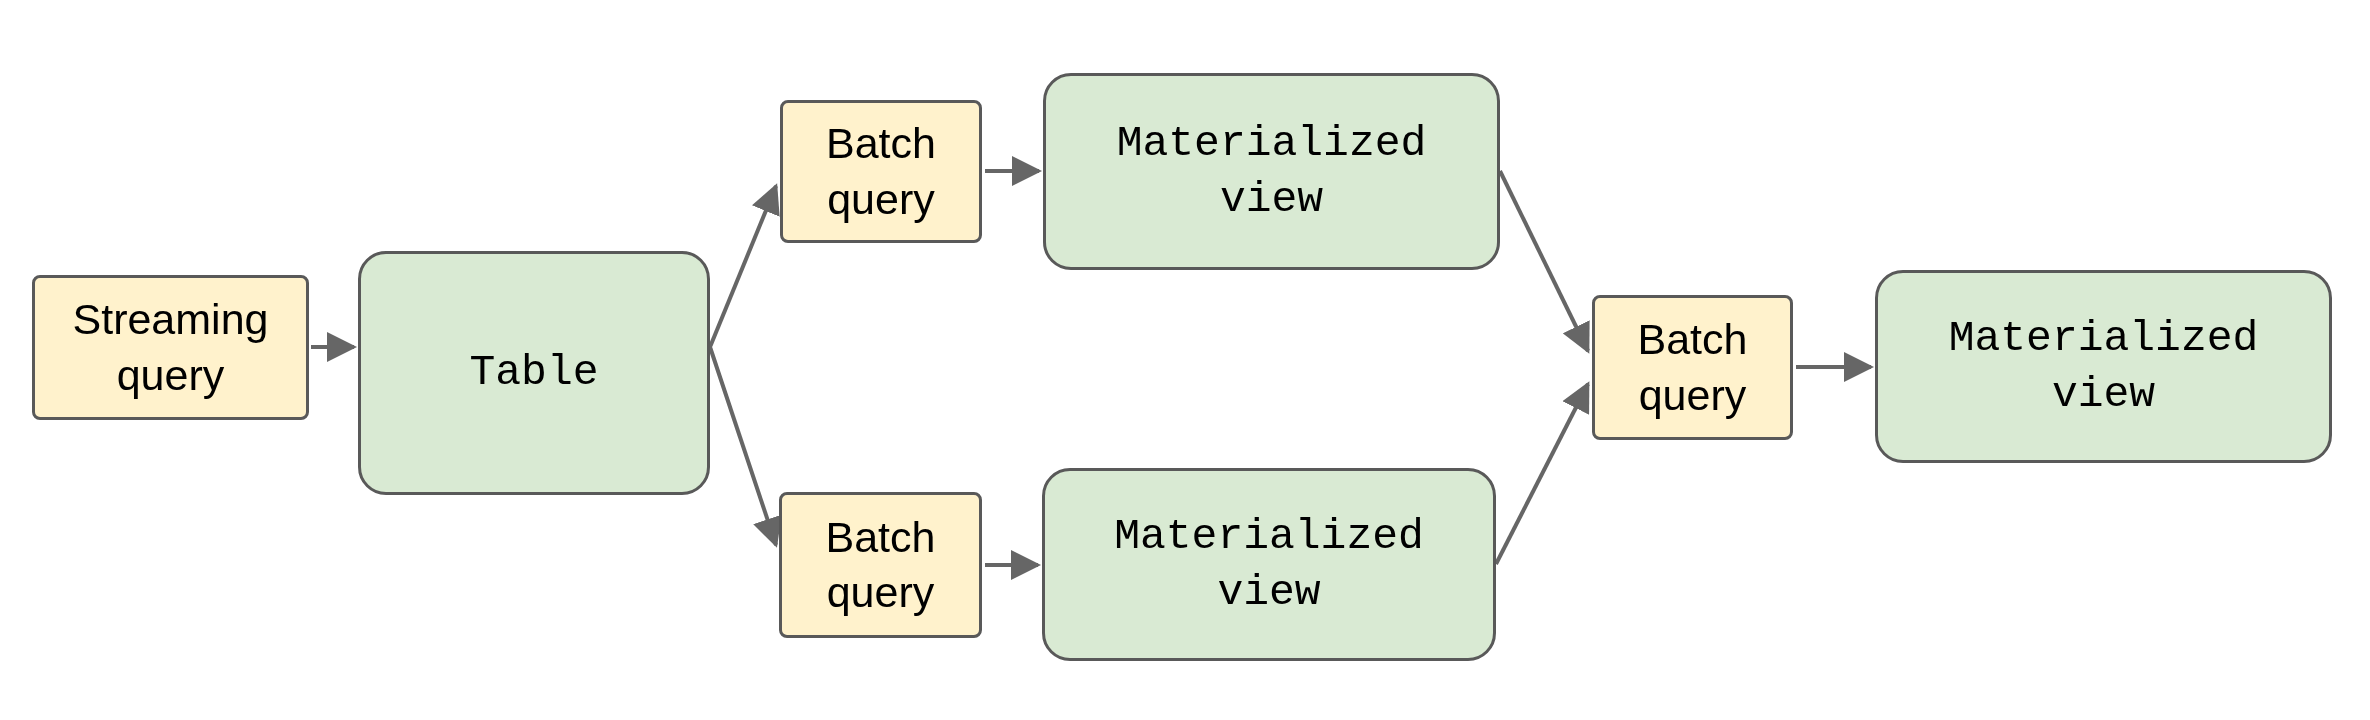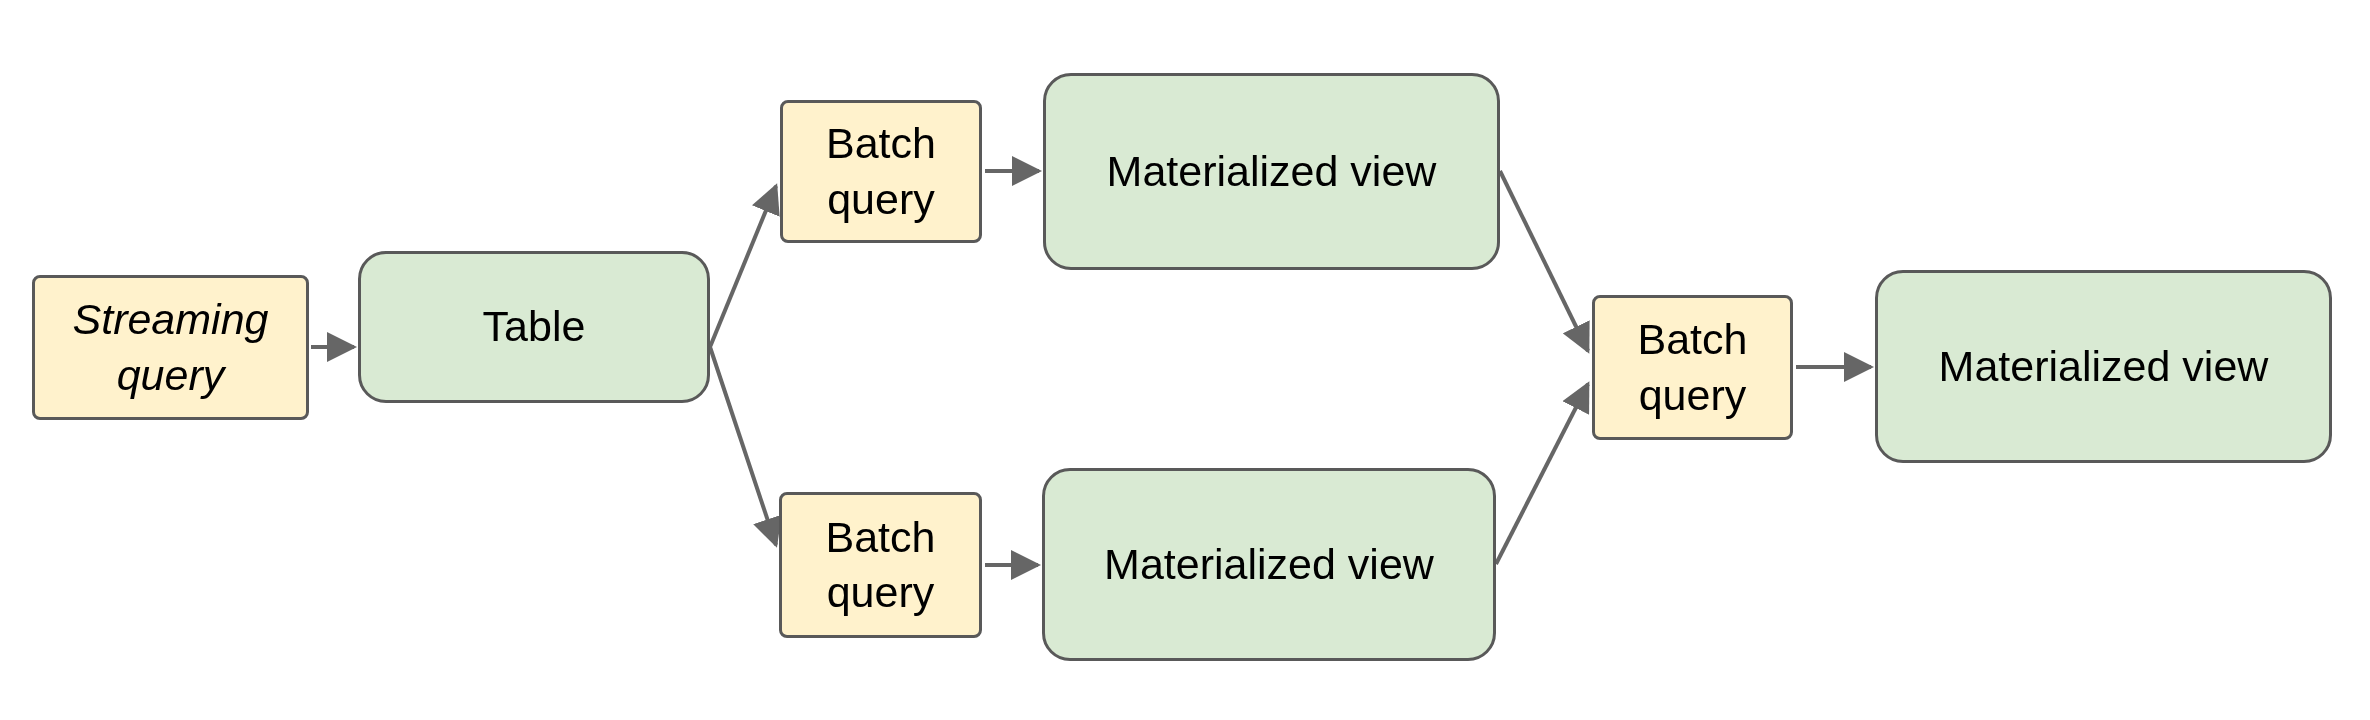"Materialized view" .node.view { font-family: none -> Liberation Mono, monospace }
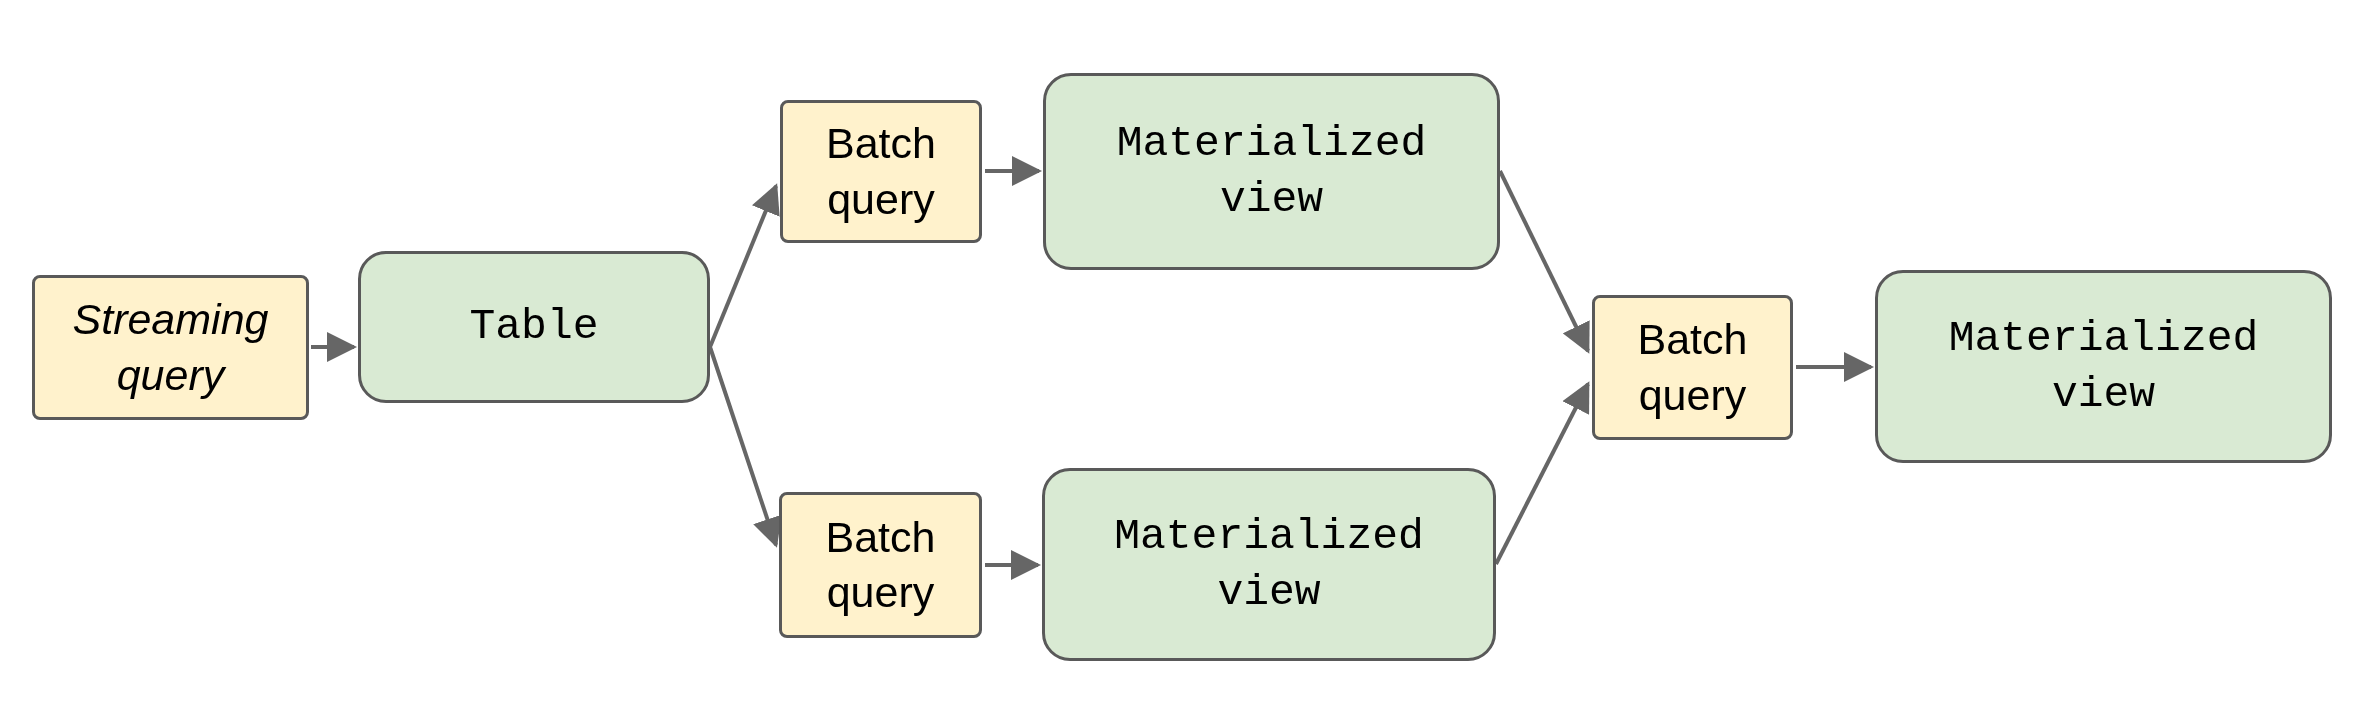"Streaming query" .n-streaming { font-style: italic -> none }
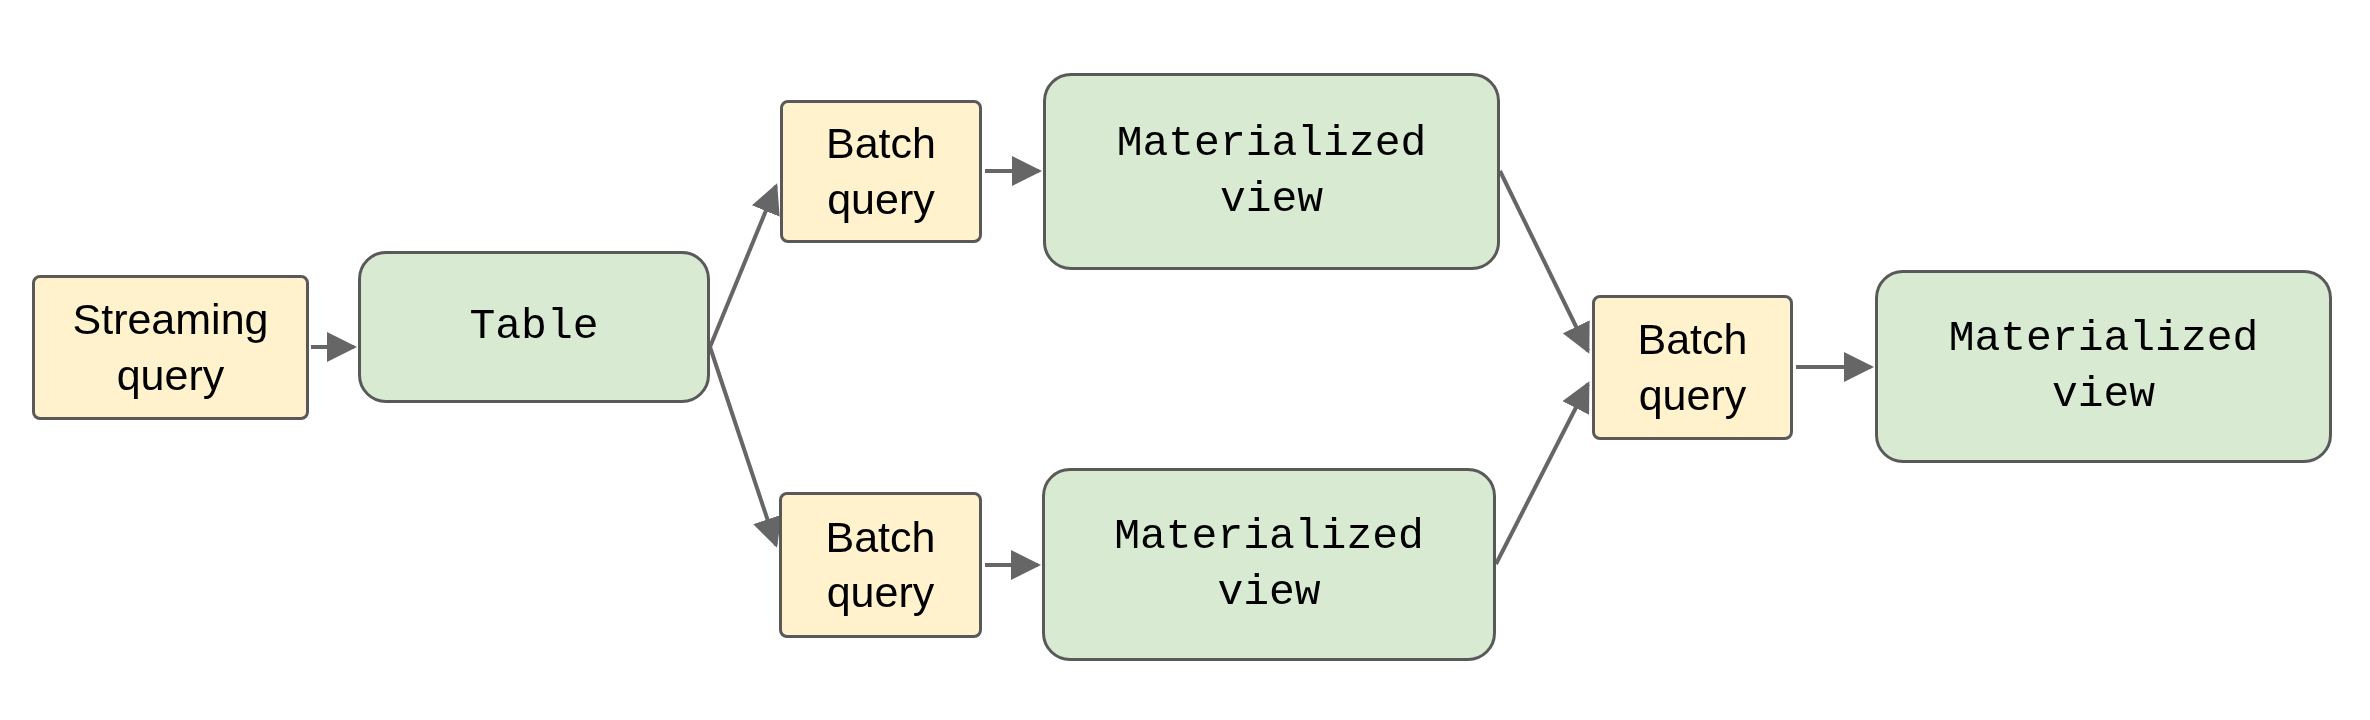"Table" .n-table { height: 152px -> 244px }
